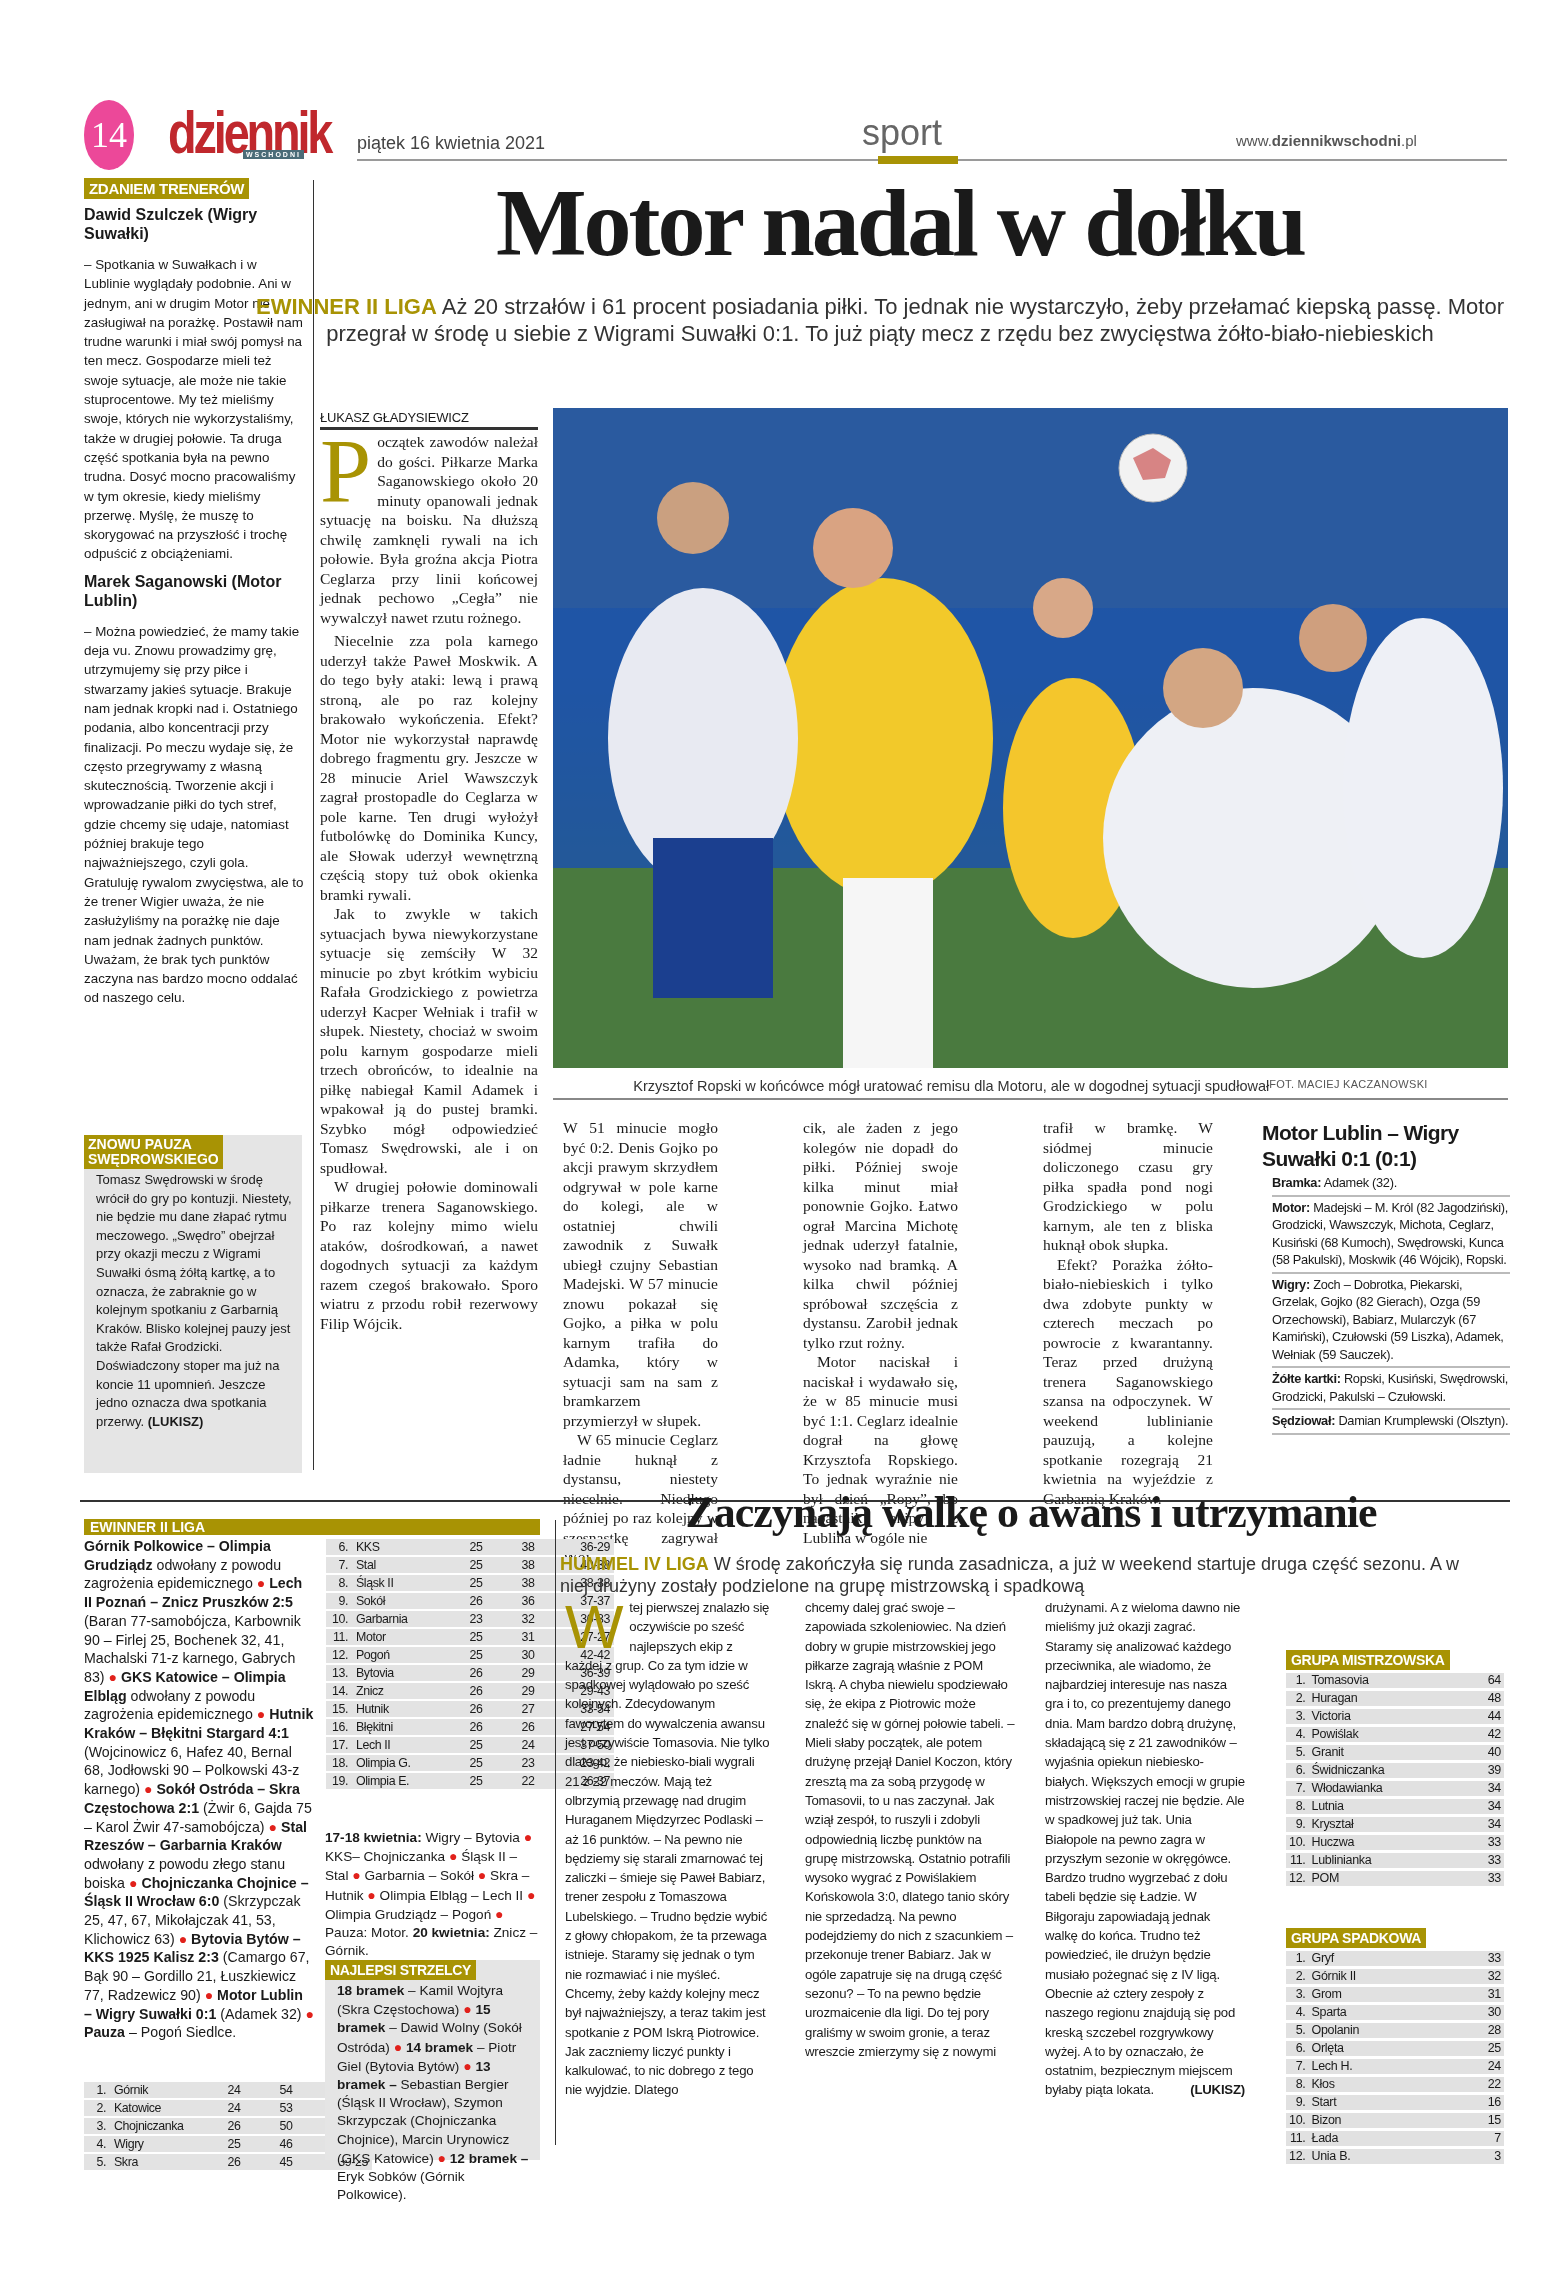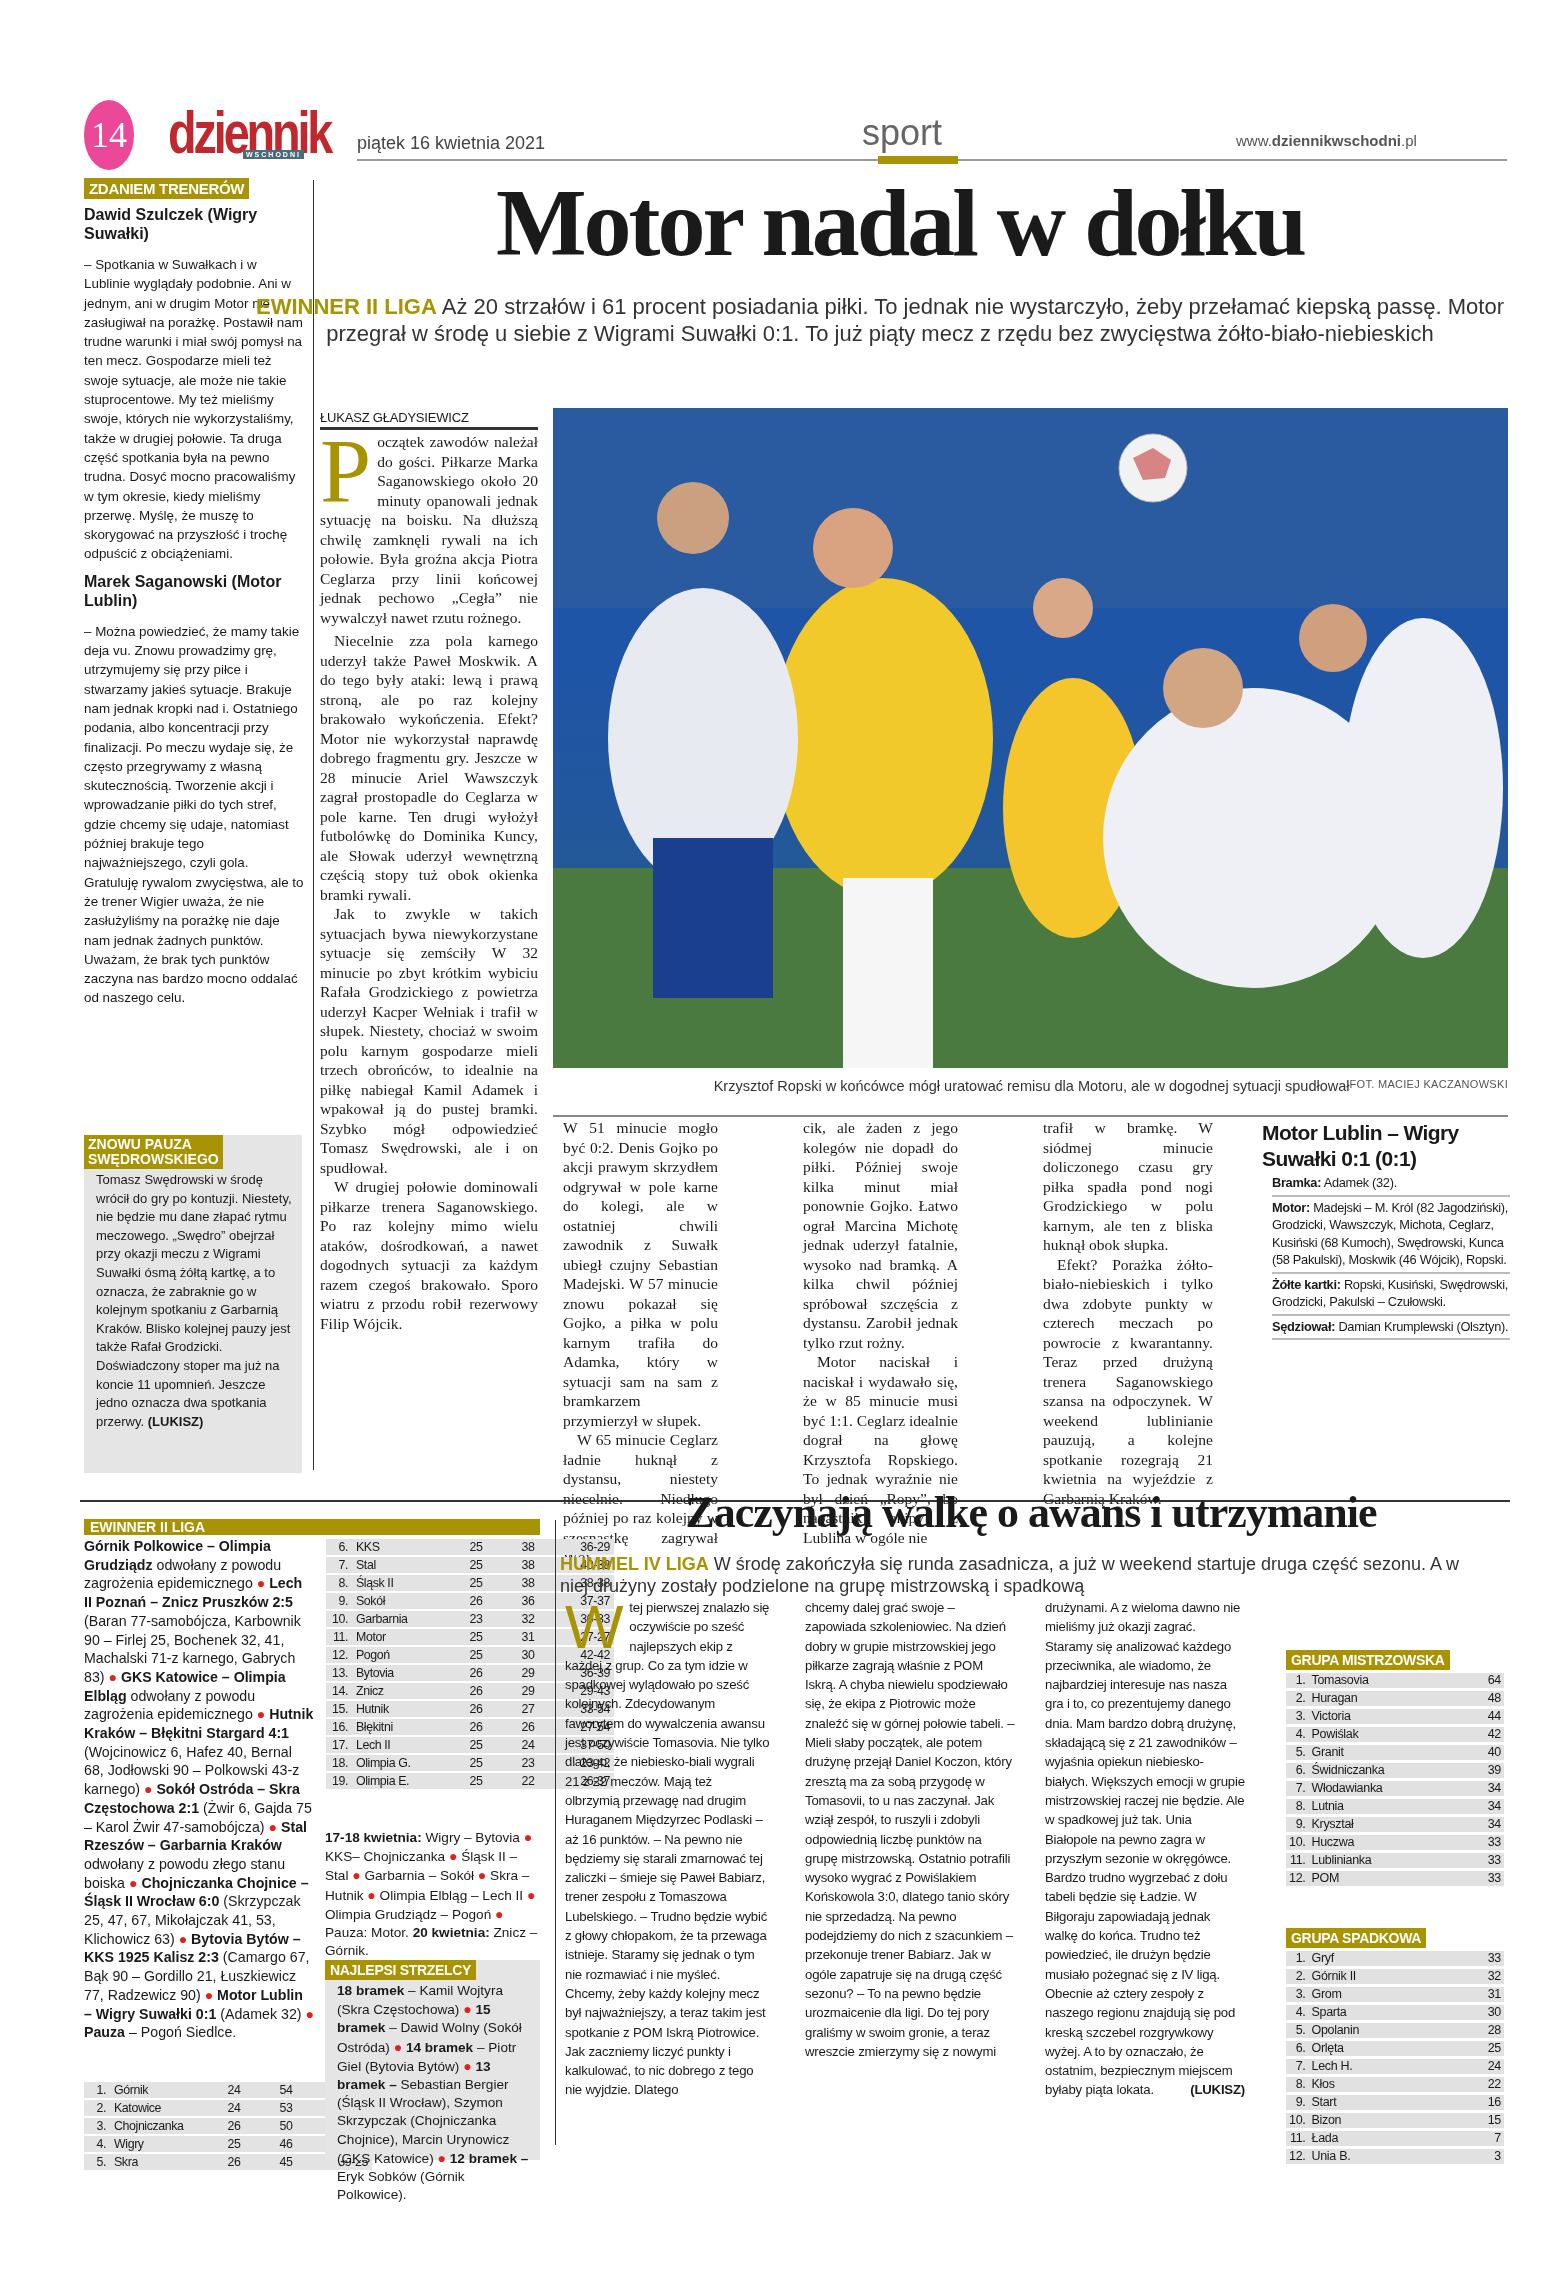"Krzysztof Ropski w końcówce mógł" .caption { justify-content: flex-end -> center; padding-bottom: 21px -> 4px }
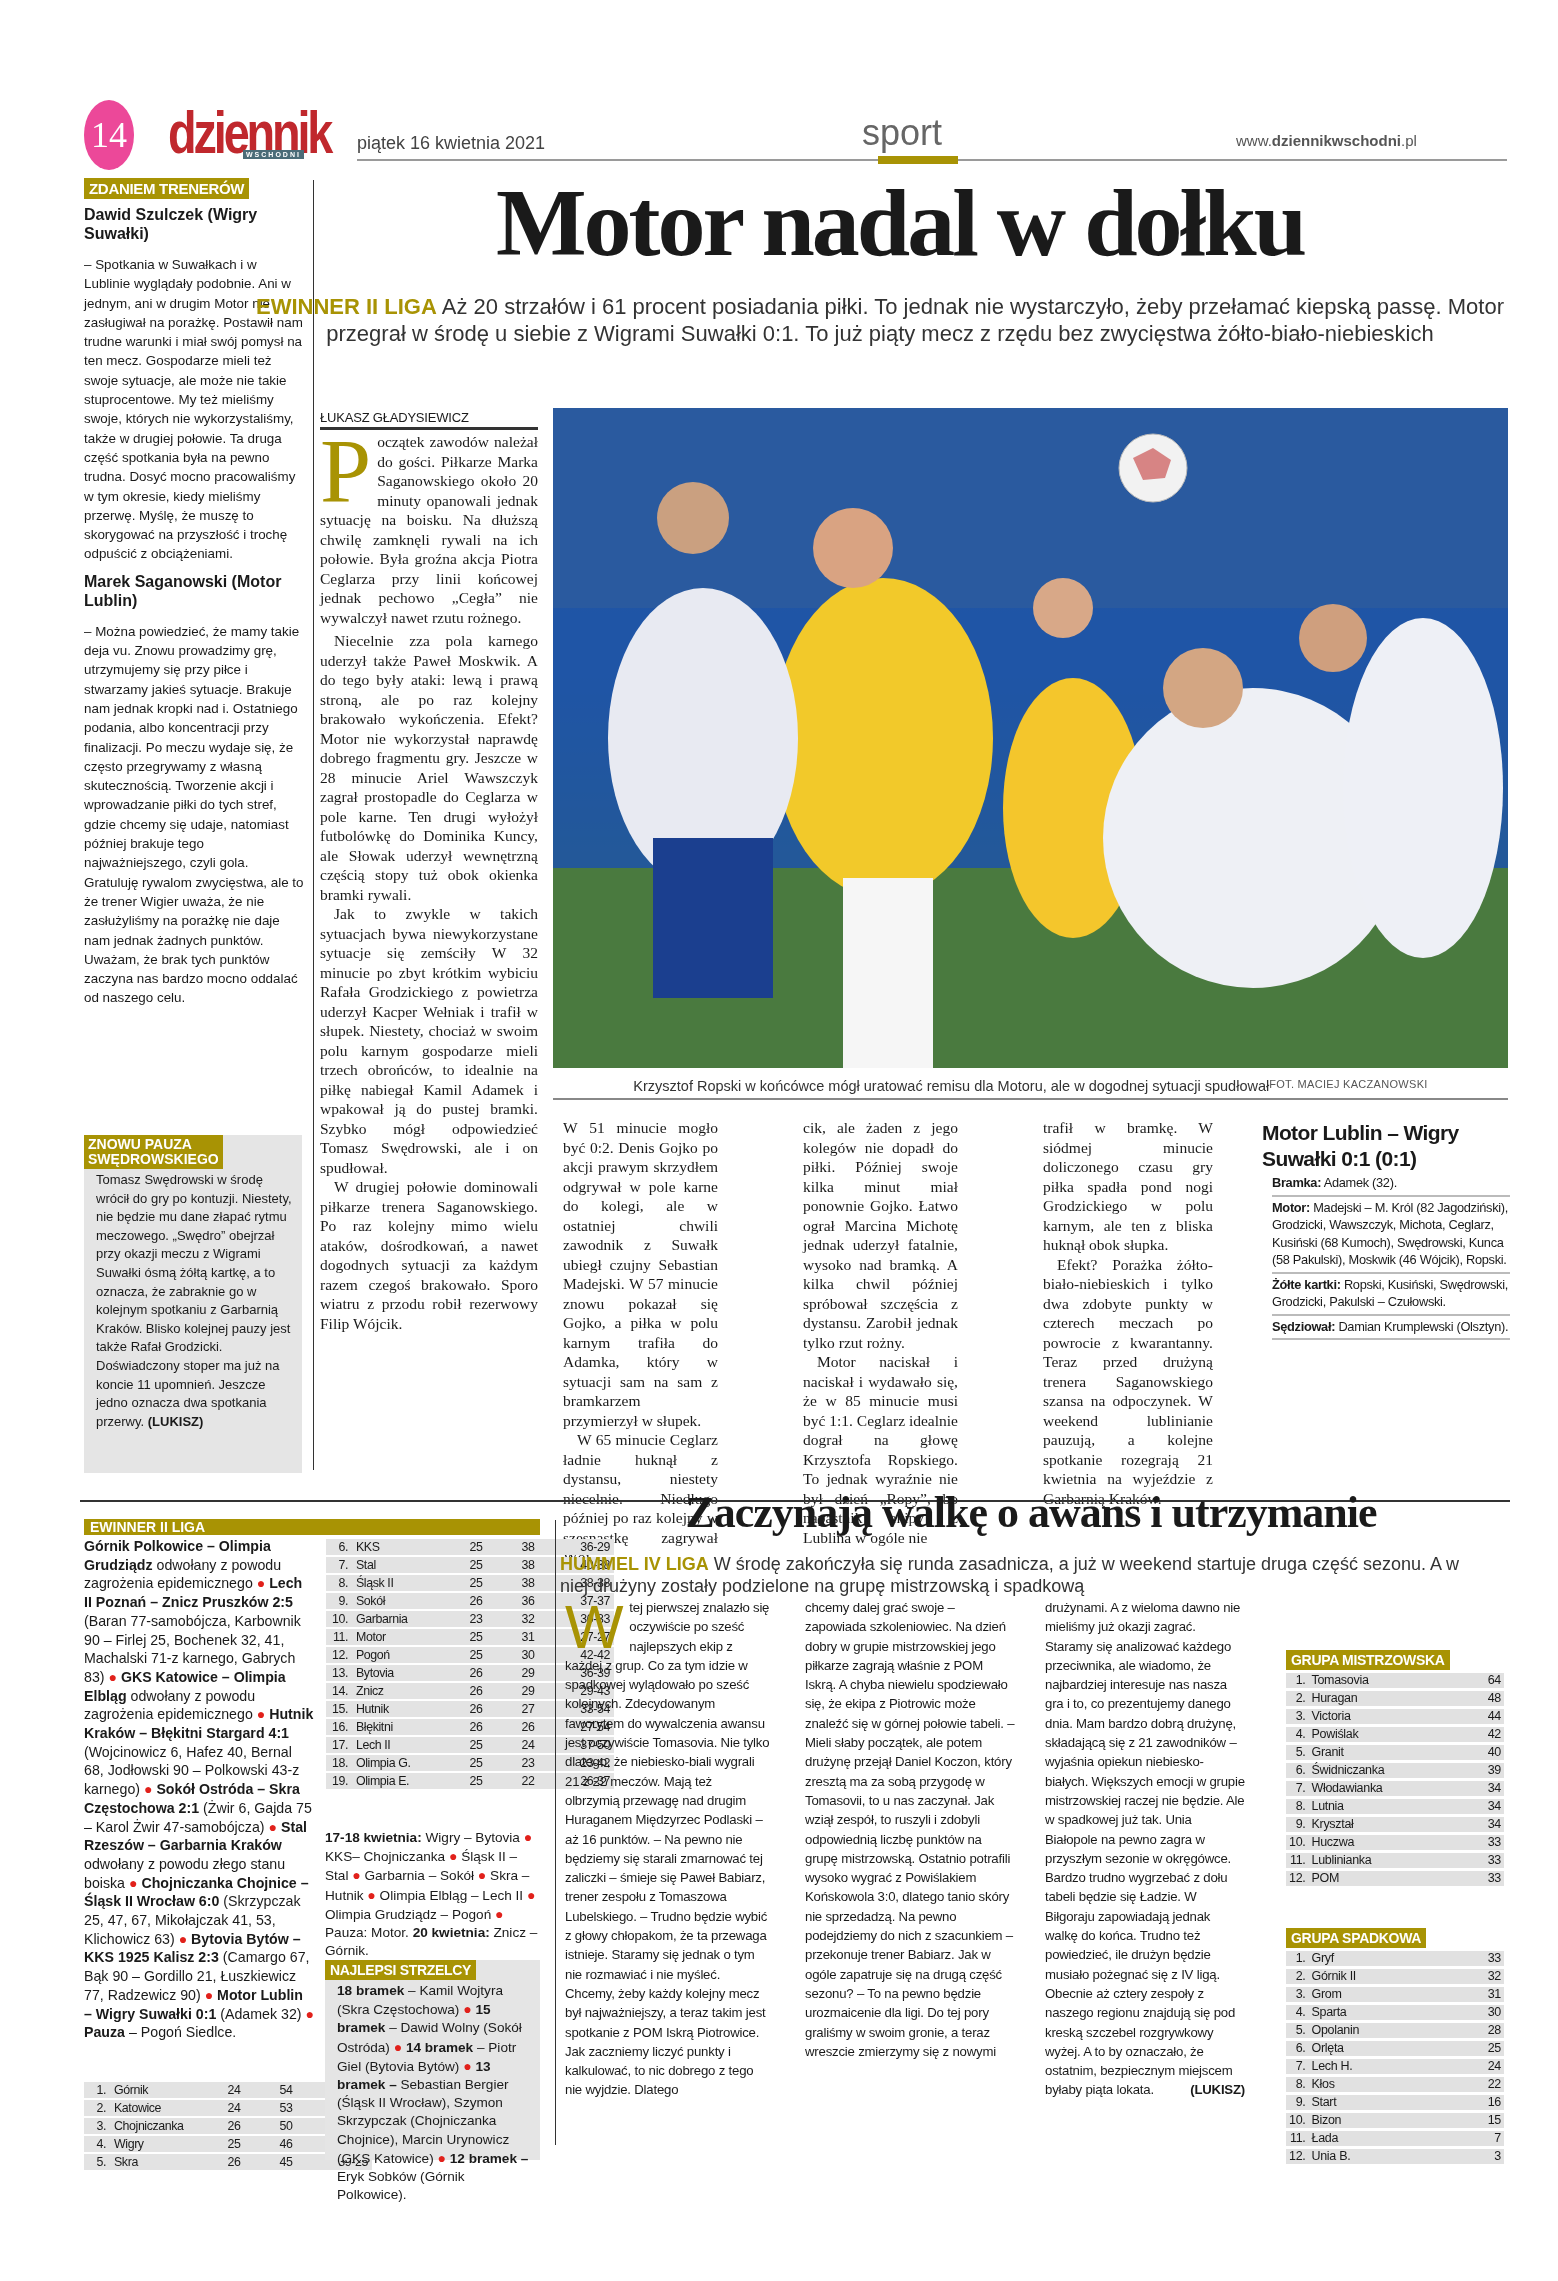"Wigry: Zoch – Dobrotka, Piekarski," p { html: none -> <p><b>Wigry:</b><span> Zoch – Dobrotka, Piekarski, Grzelak, Gojko (82 Gierach), Ozga (59 Orzechowski), Babiarz, Mularczyk (67 Kamiński), Czułowski (59 Liszka), Adamek, Wełniak (59 Sauczek).</span></p> }
